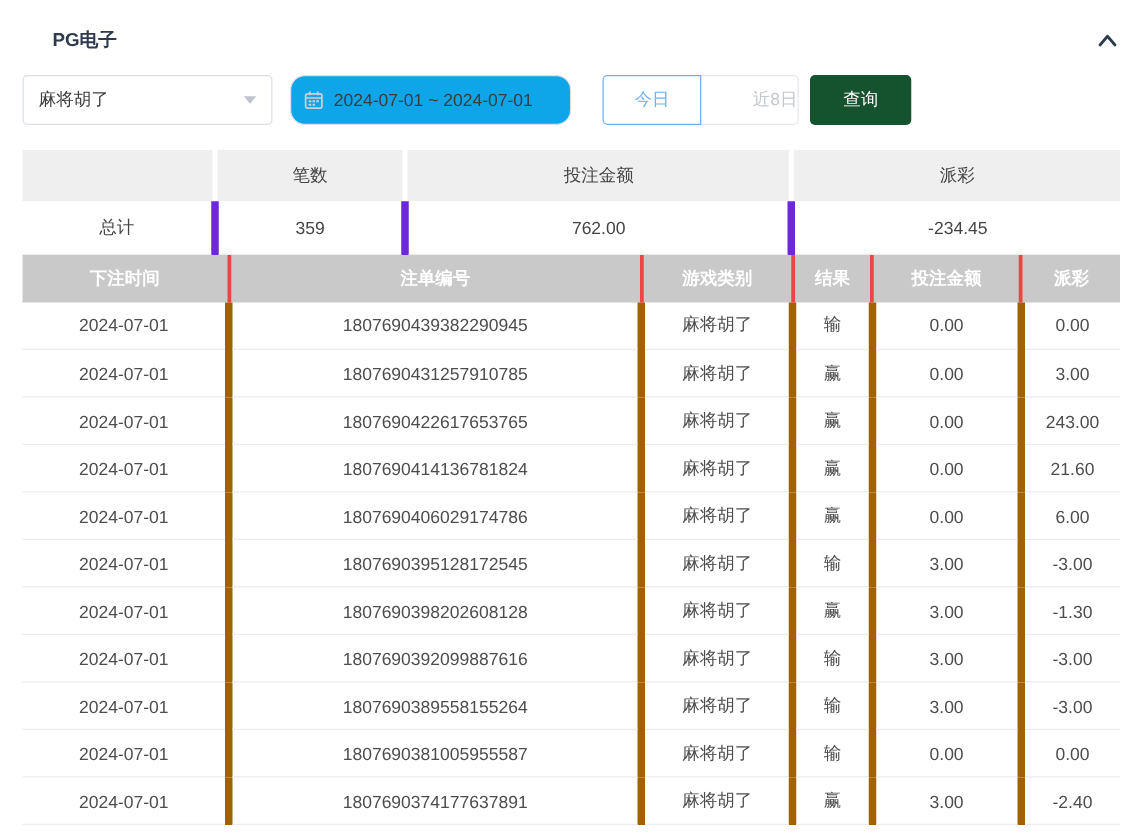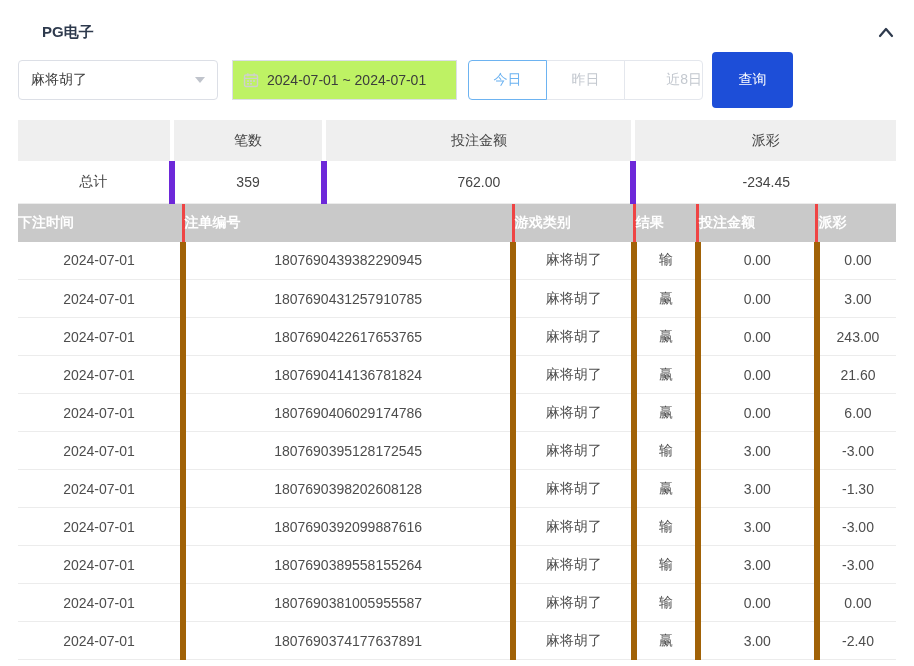"2024-07-01 ~ 2024-07-01" .date-box { background: #bef264 -> #0ea5e9; border-radius: 0 -> 12px }
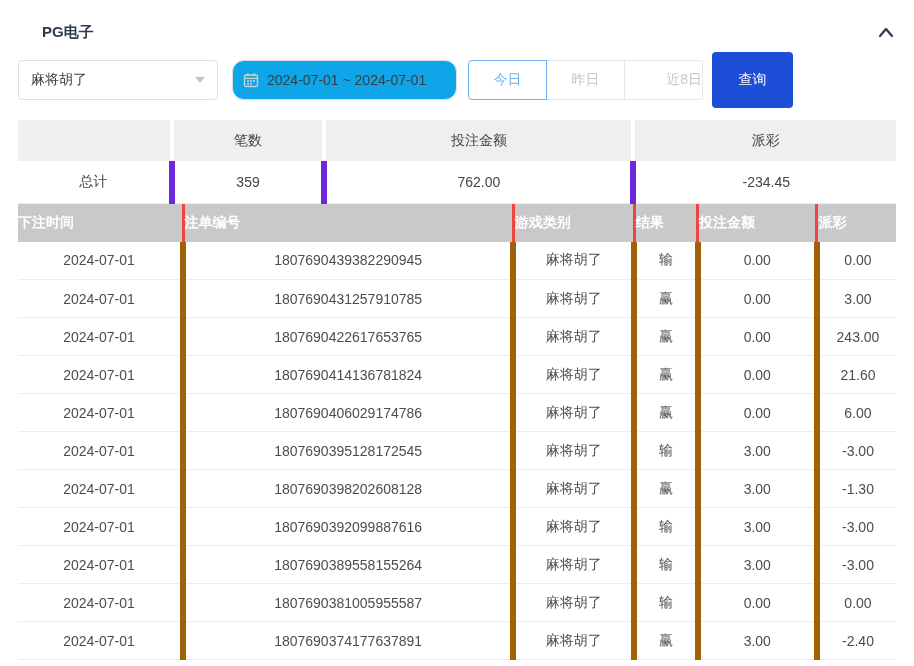"今日" .qbtn:first-child { margin-left: 2px -> 16px }
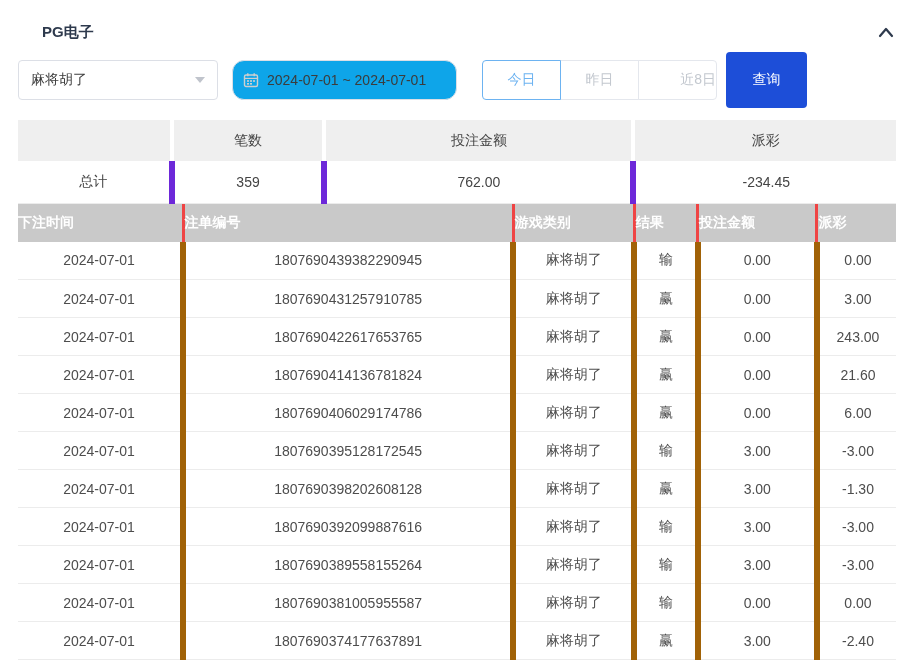"昨日" button.qbtn { html: <button>昨日</button> -> none }
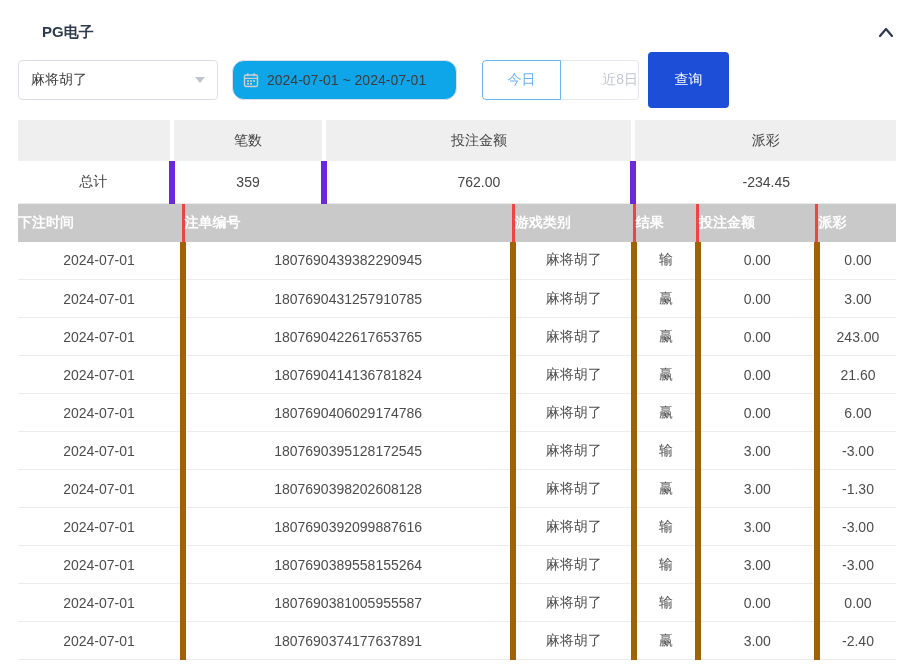"查询" .search-btn { background: #1d4ed8 -> #14532d; height: 56px -> 40px }
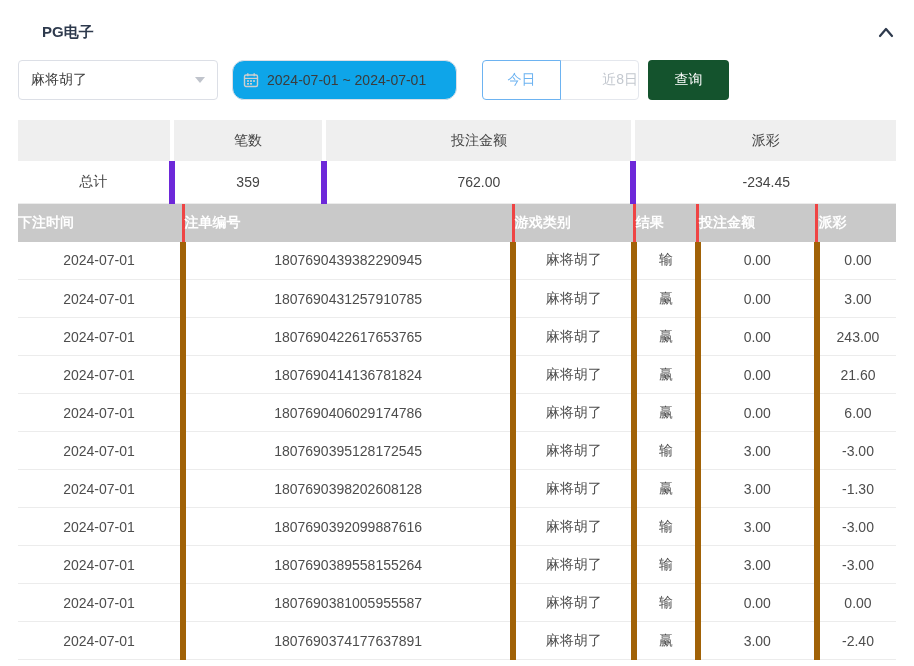"下注时间" .bets-table th { text-align: left -> center }
